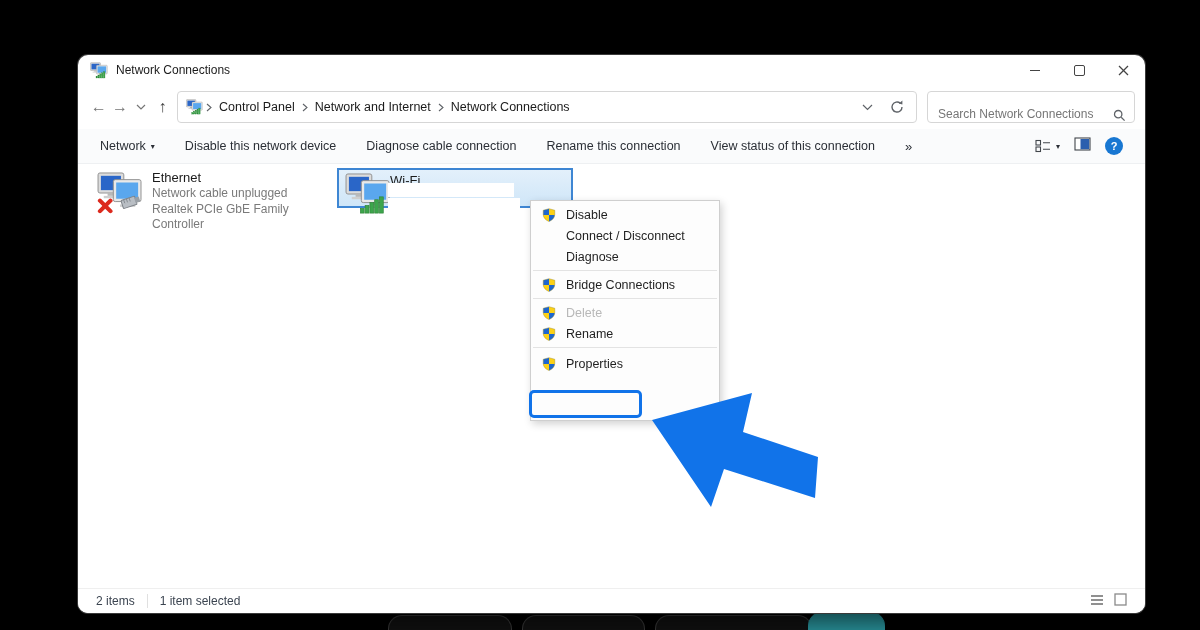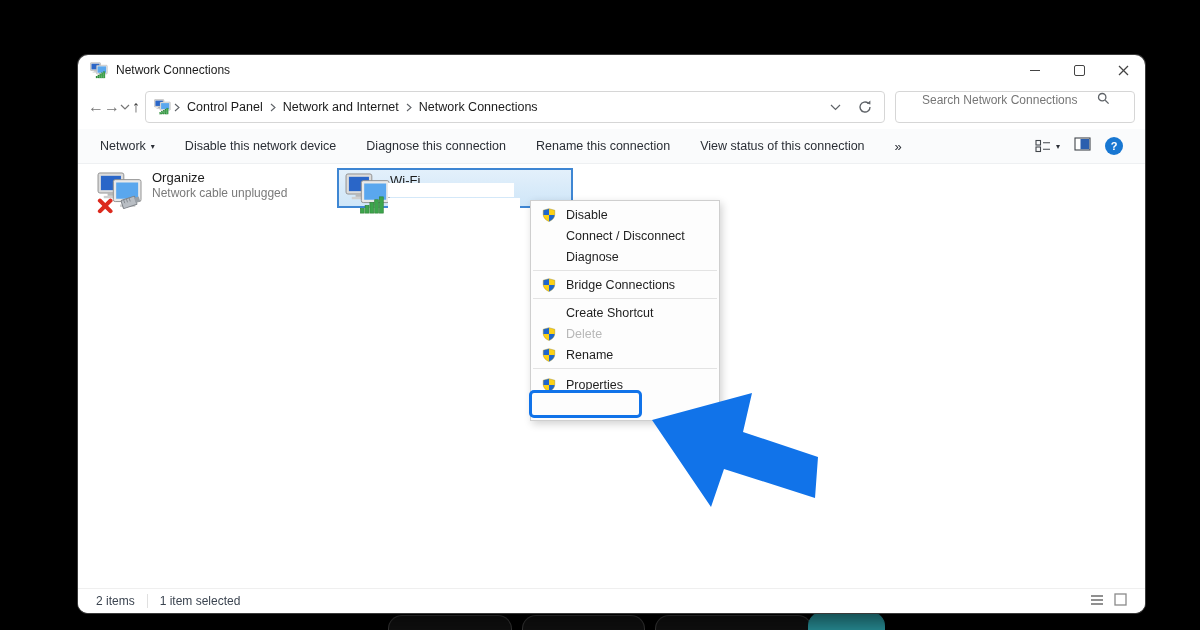"Search Network Connections" .searchbox { align-items: flex-start -> flex-end; padding: 0 24px -> 0 8px }
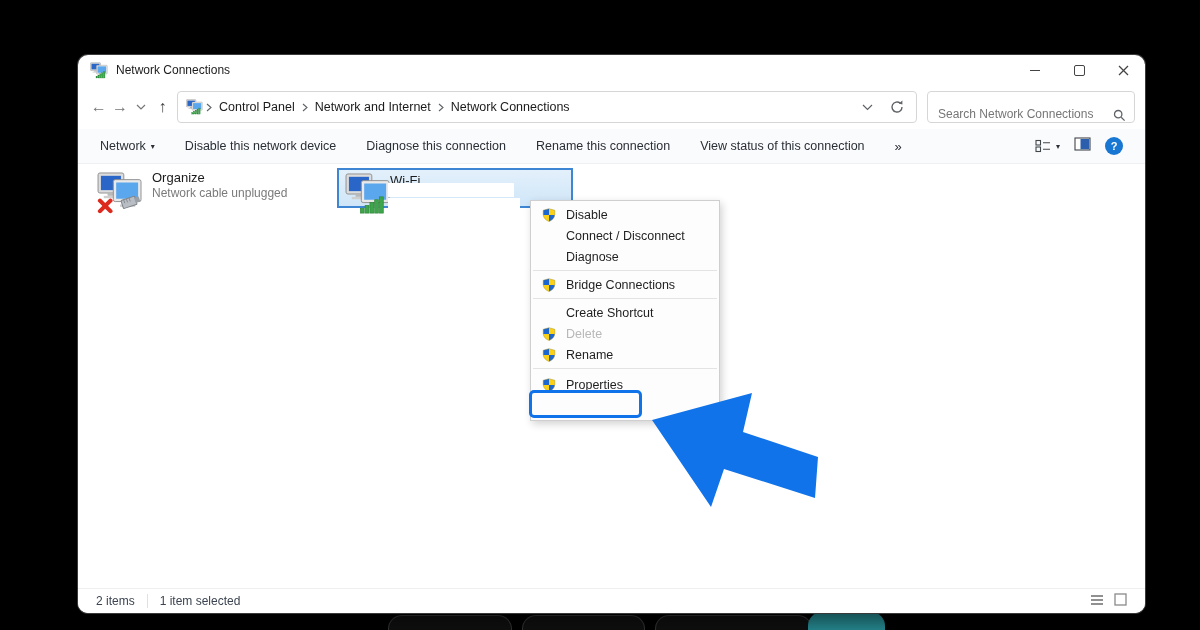"Diagnose this connection" span.cmd-item { text: this -> cable }
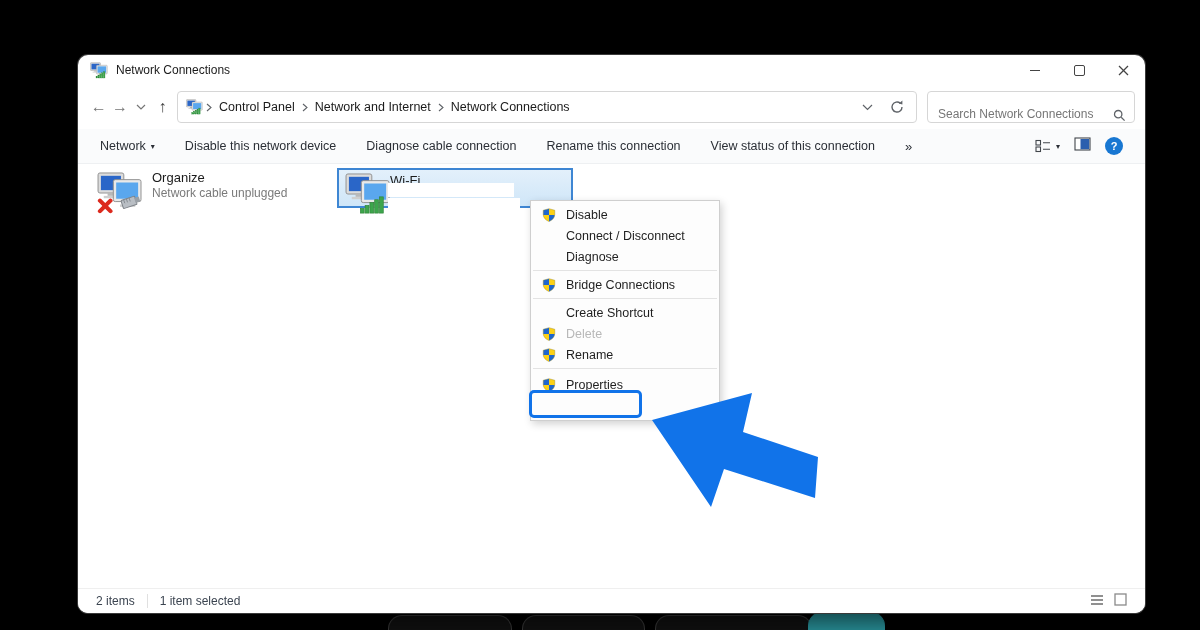"Organize" div.conn-name { text: Organize -> Ethernet }
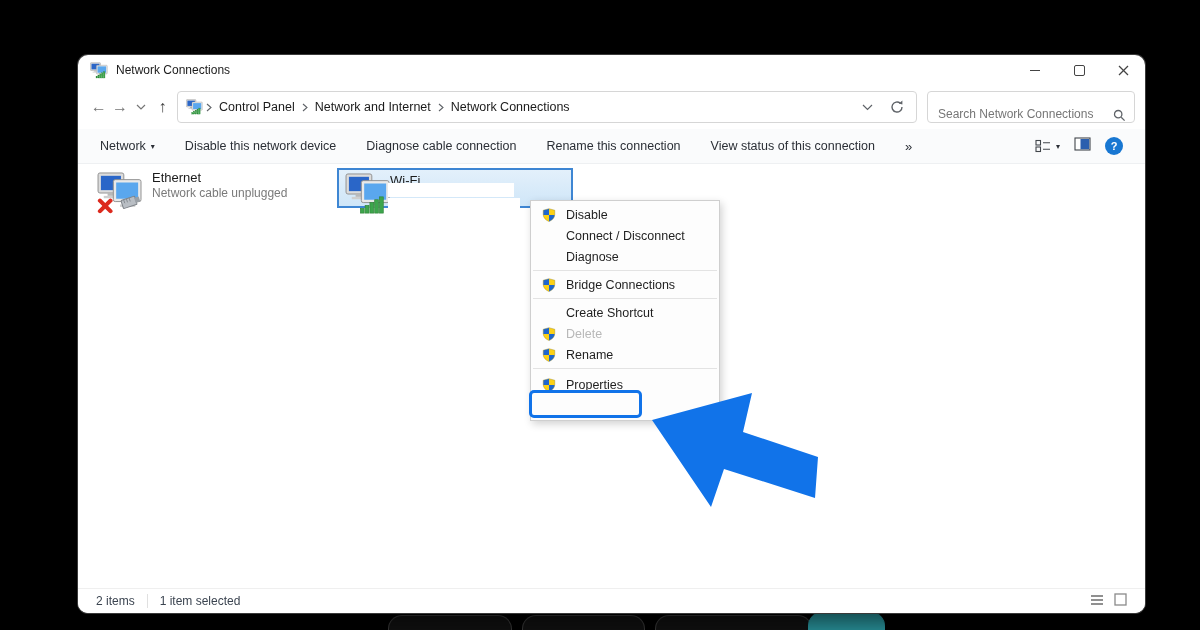"Realtek PCIe GbE Family Controller" div.conn-sub { html: none -> <div>Realtek PCIe GbE Family Controller</div> }
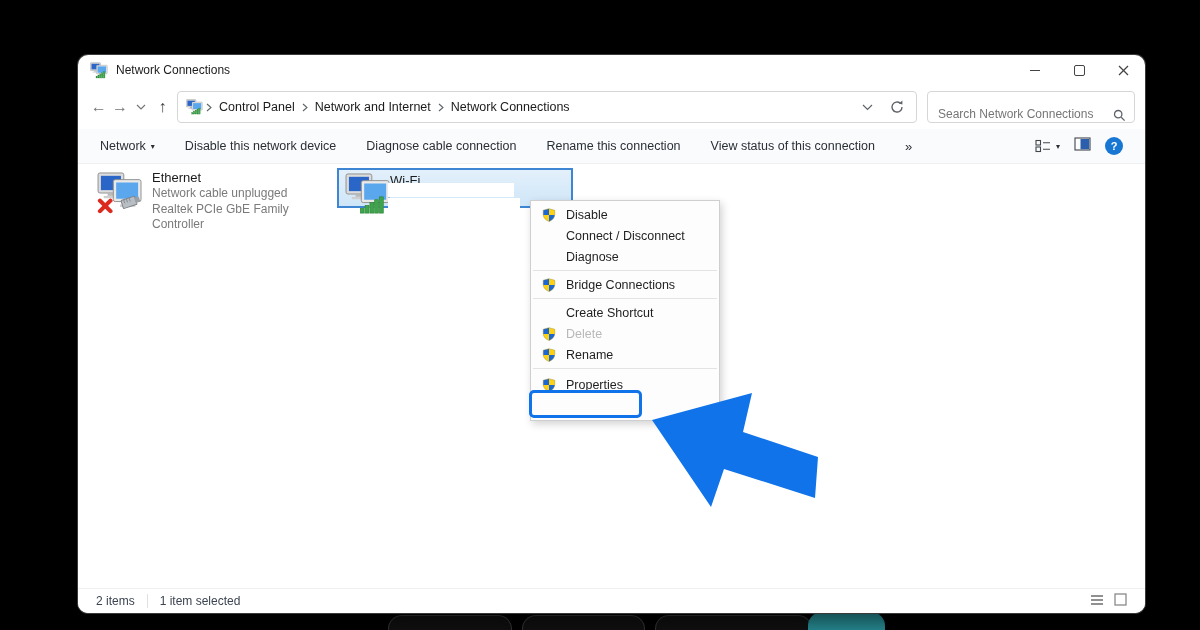"Create Shortcut" div.menu-row { html: <div> <span></span> <span>Create Shortcut</span> </div> -> none }
